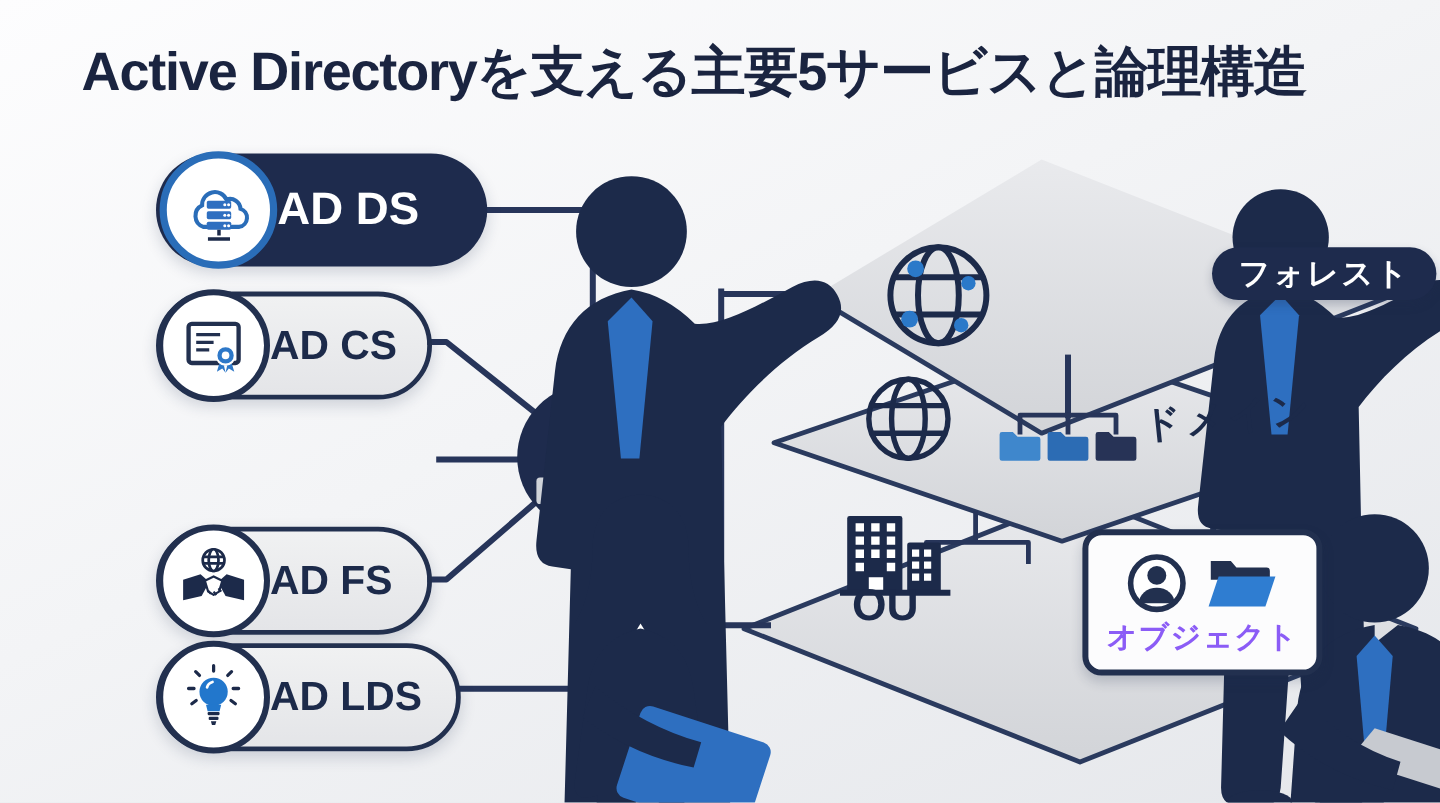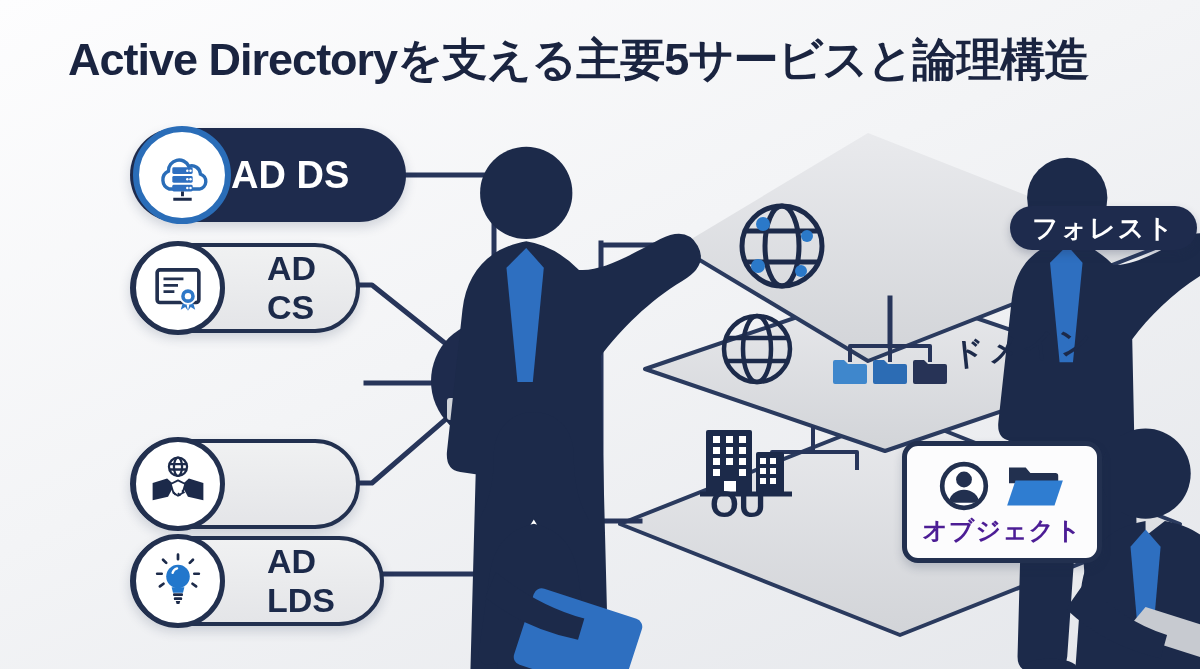"AD CS" .pill-light { gap: 42px -> none }
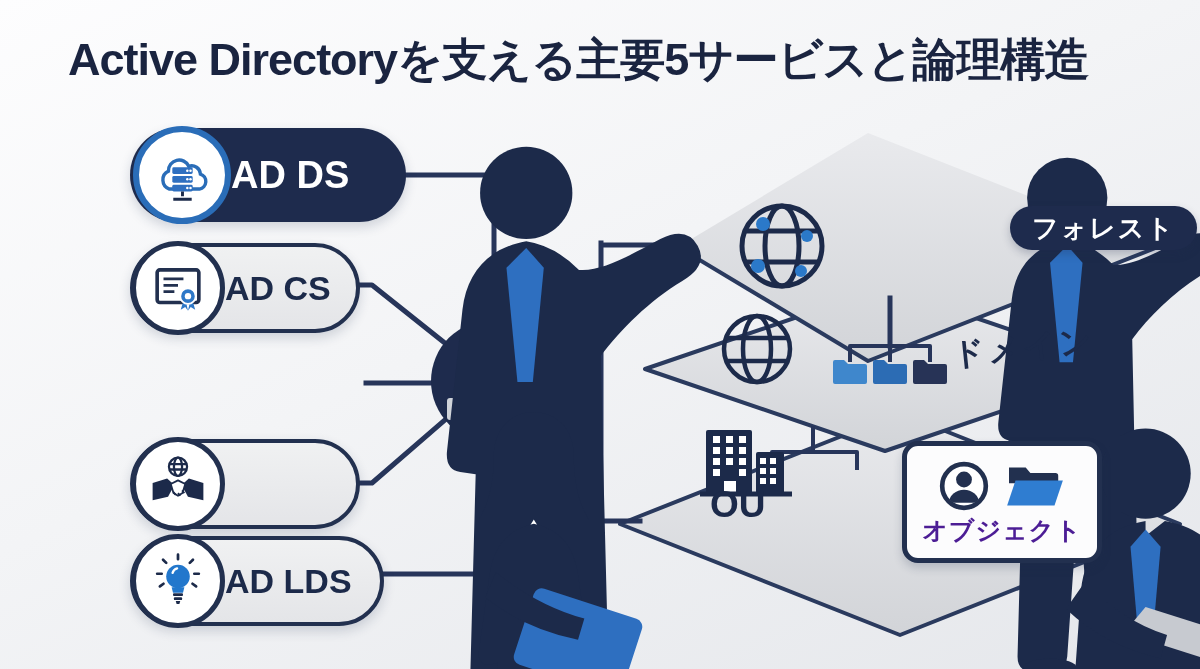"AD FS" div.pill-label { html: none -> <div>AD FS</div> }
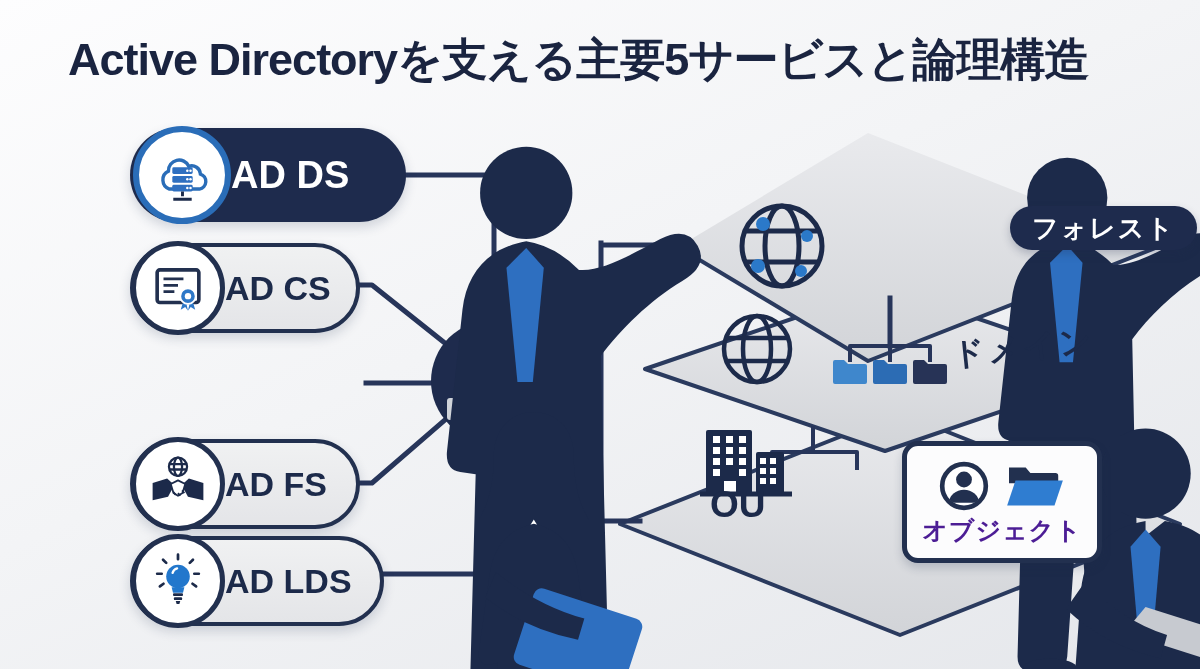"オブジェクト" .object-label { color: #4c1d95 -> #8b5cf6 }
